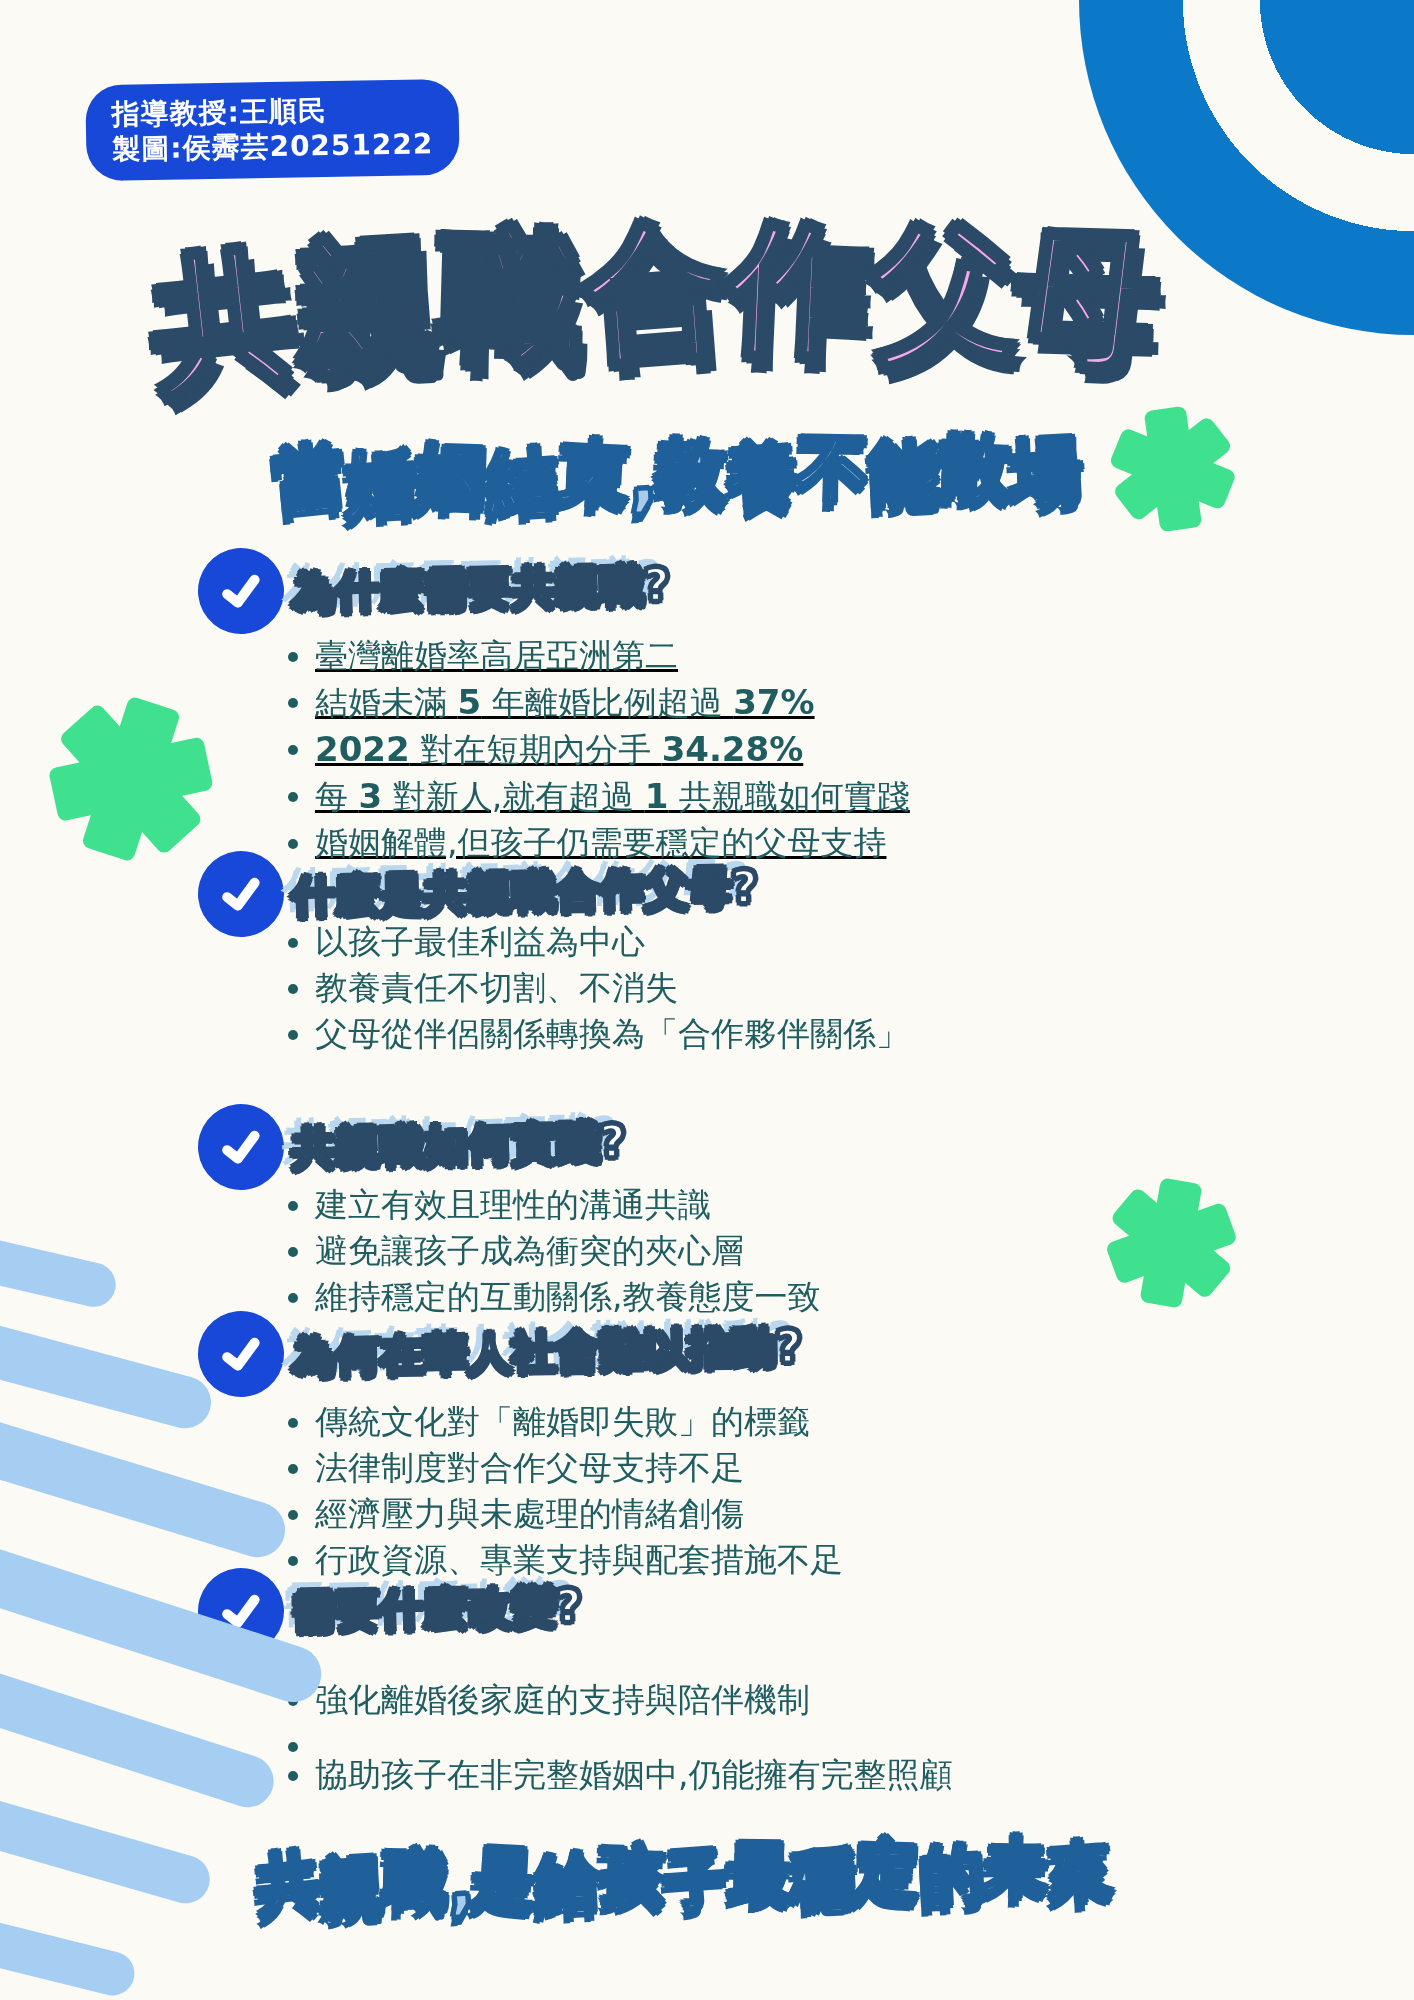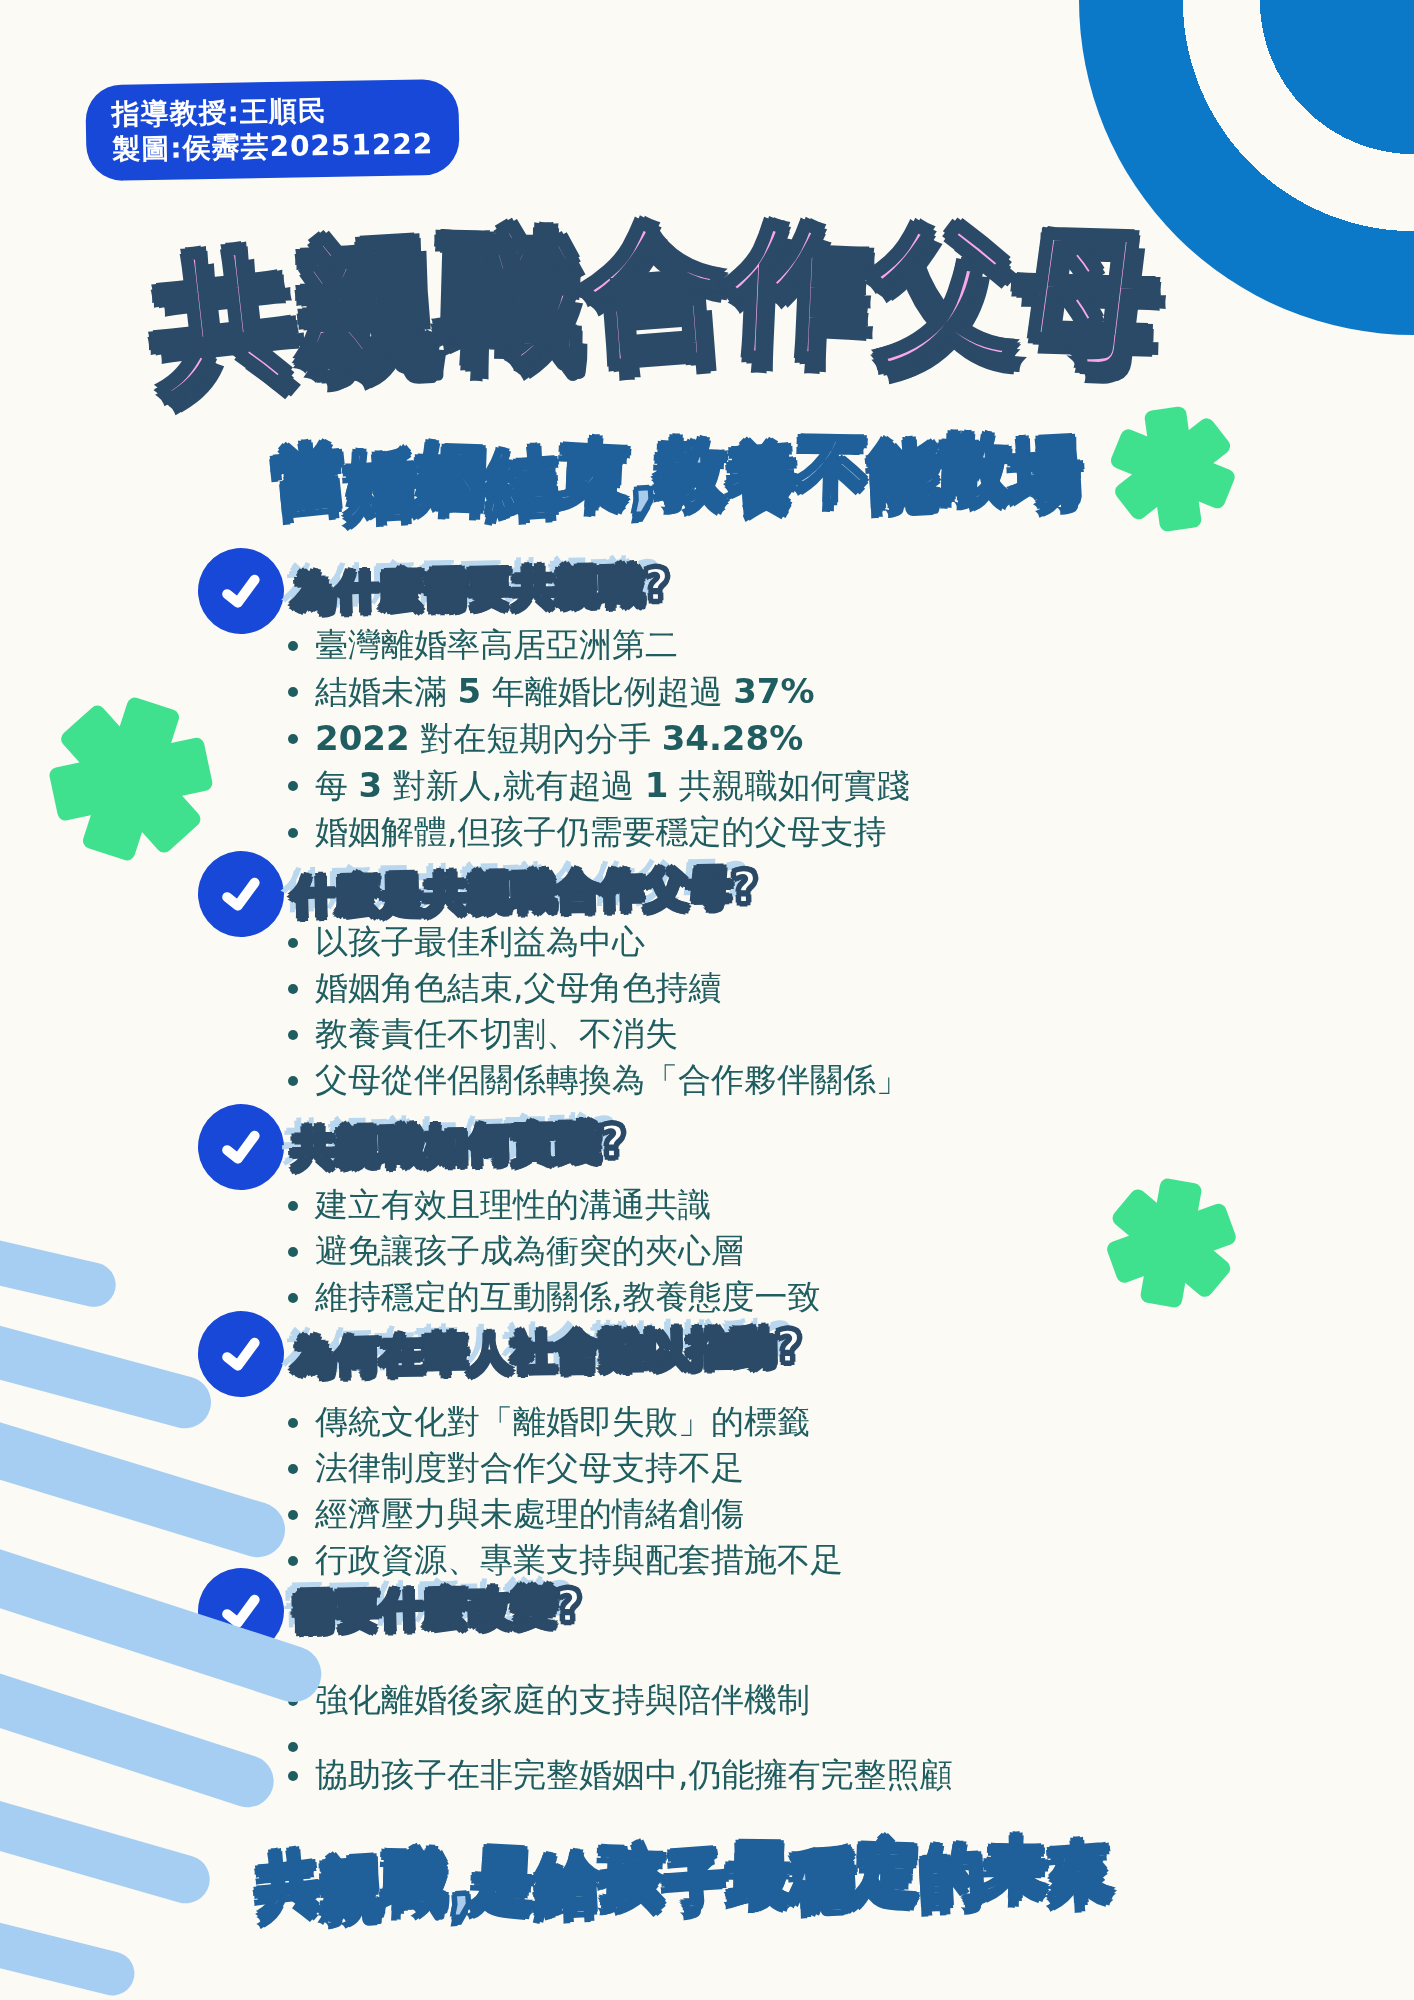"臺灣離婚率高居亞洲第二" ul.bullets { text-decoration: none -> underline; top: 70px -> 81px }
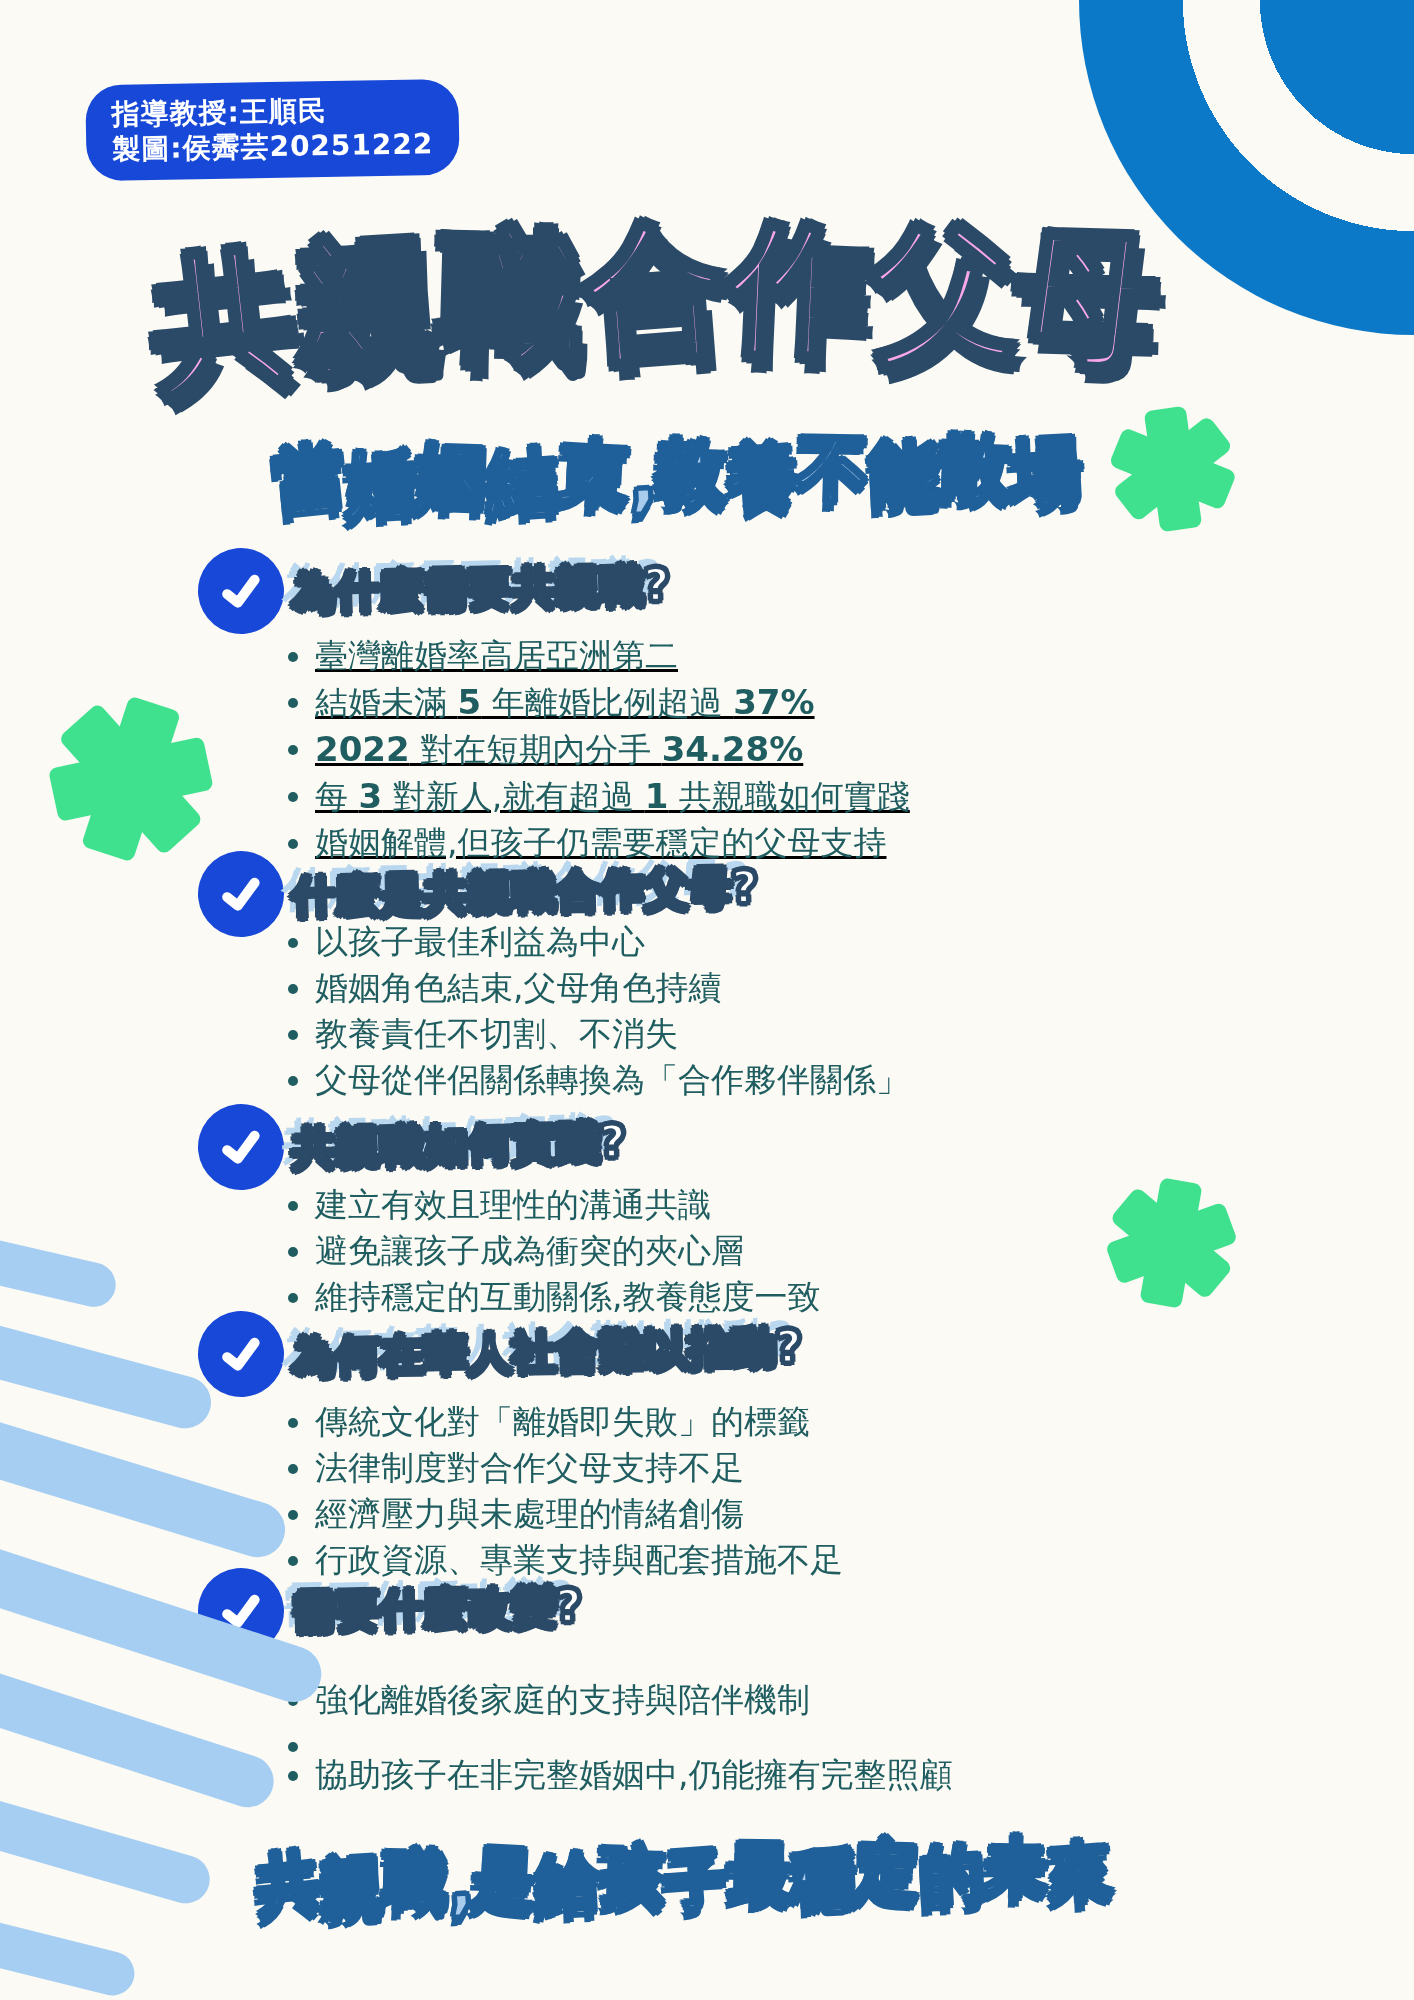"婚姻角色結束,父母角色持續" li { html: <li> <span></span> <span><span>婚姻角色結束,父母角色持續</span></span> </li> -> none }
